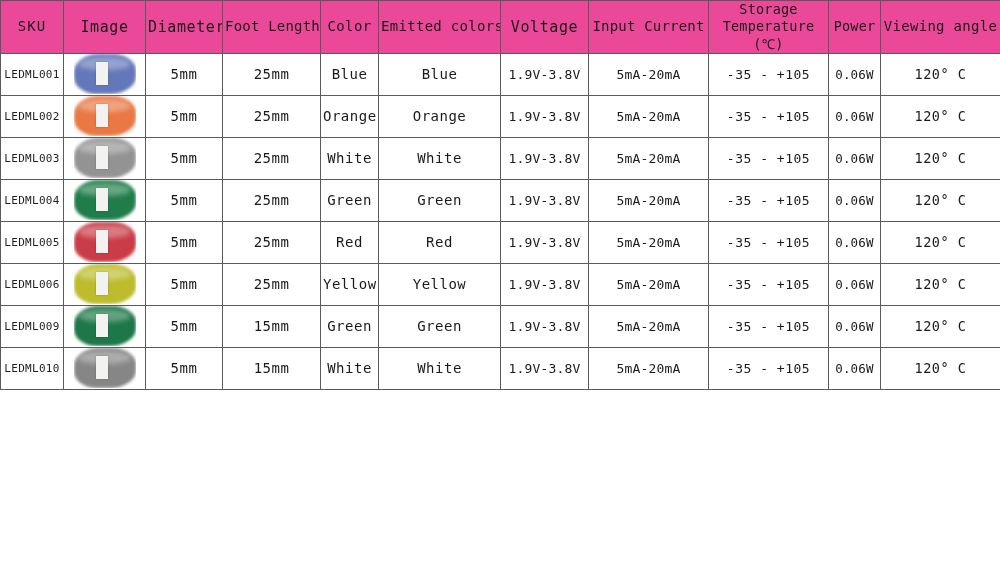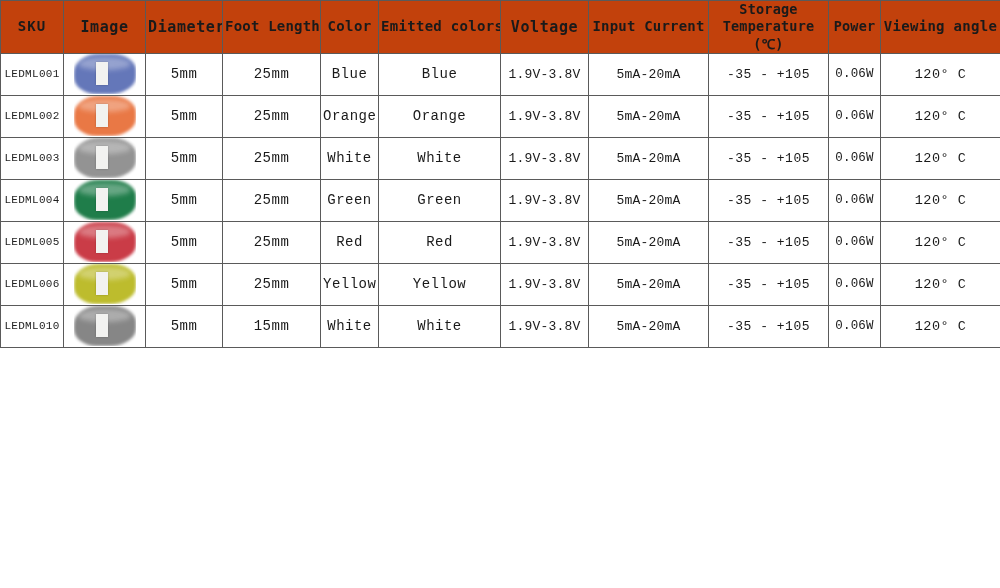"Storage Temperature (℃)" thead th { background: #c2410c -> #ec4899; font-weight: bold -> normal }
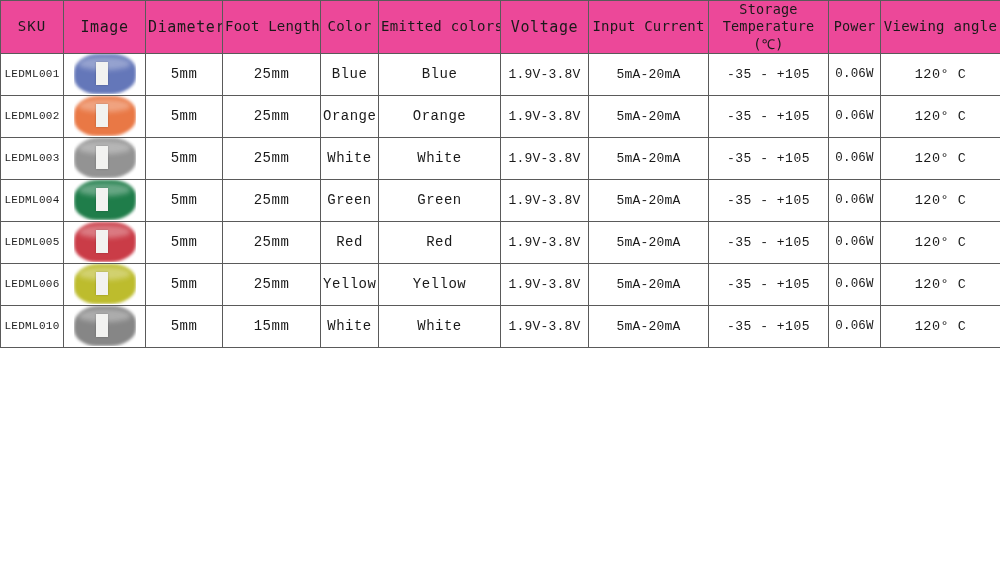"LEDML001" tbody tr { font-family: Liberation Mono, monospace -> none }
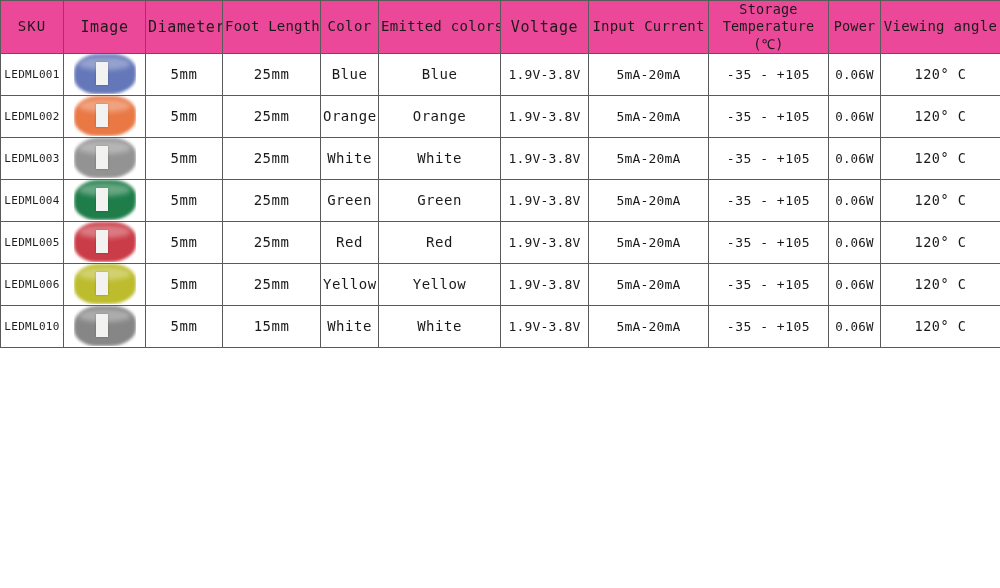"LEDML009" tr { html: none -> <tr> <td>LEDML009</td> <td> <div> <div></div> <div></div> <div></div> </div> </td> <td>5mm</td> <td>15mm</td> <td>Green</td> <td>Green</td> <td>1.9V-3.8V</td> <td>5mA-20mA</td> <td>-35 - +105</td> <td>0.06W</td> <td>120° C</td> </tr> }
